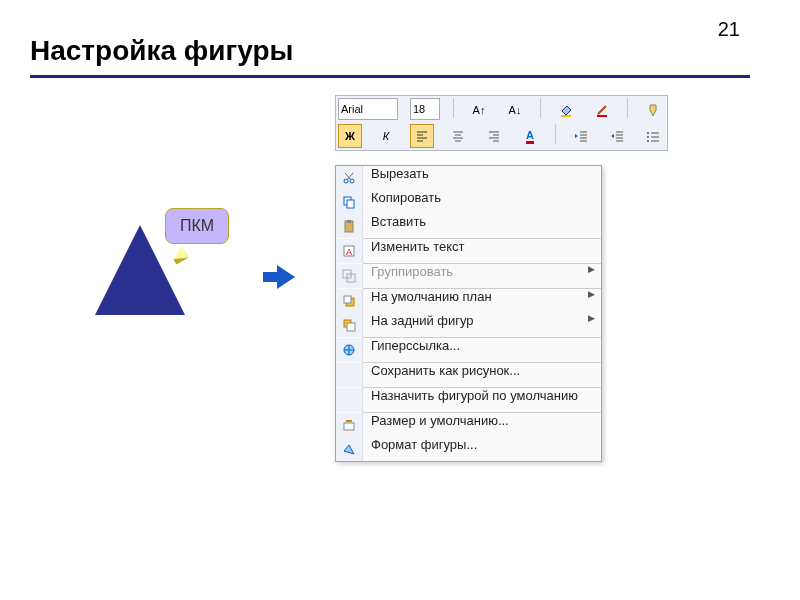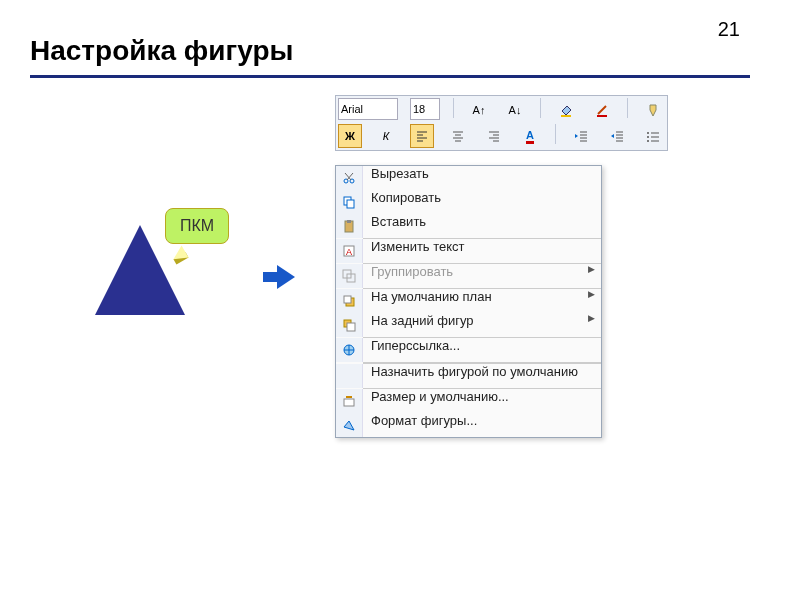"ПКМ" .callout { background: #bef264 -> #c4b5fd }
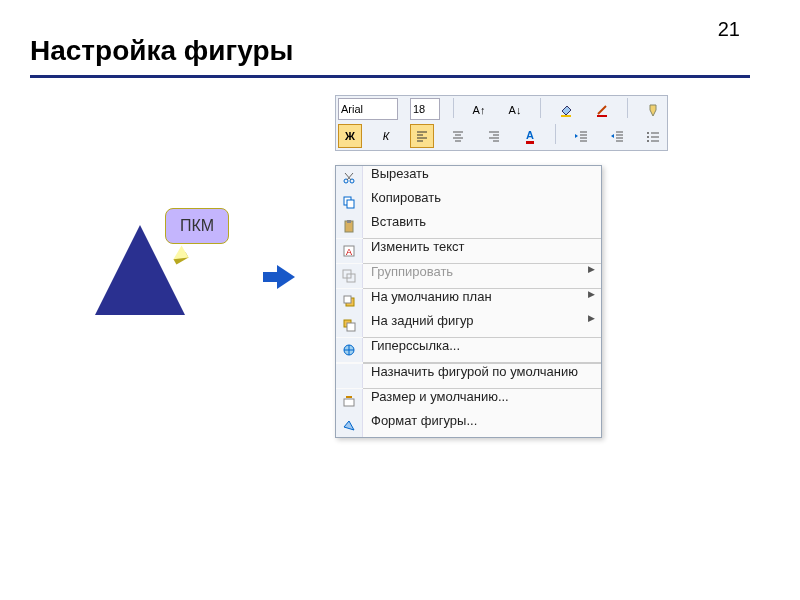"Сохранить как рисунок..." div.ctx-item { html: none -> <div> <div></div> <div>Сохранить как рисунок...</div> </div> }
